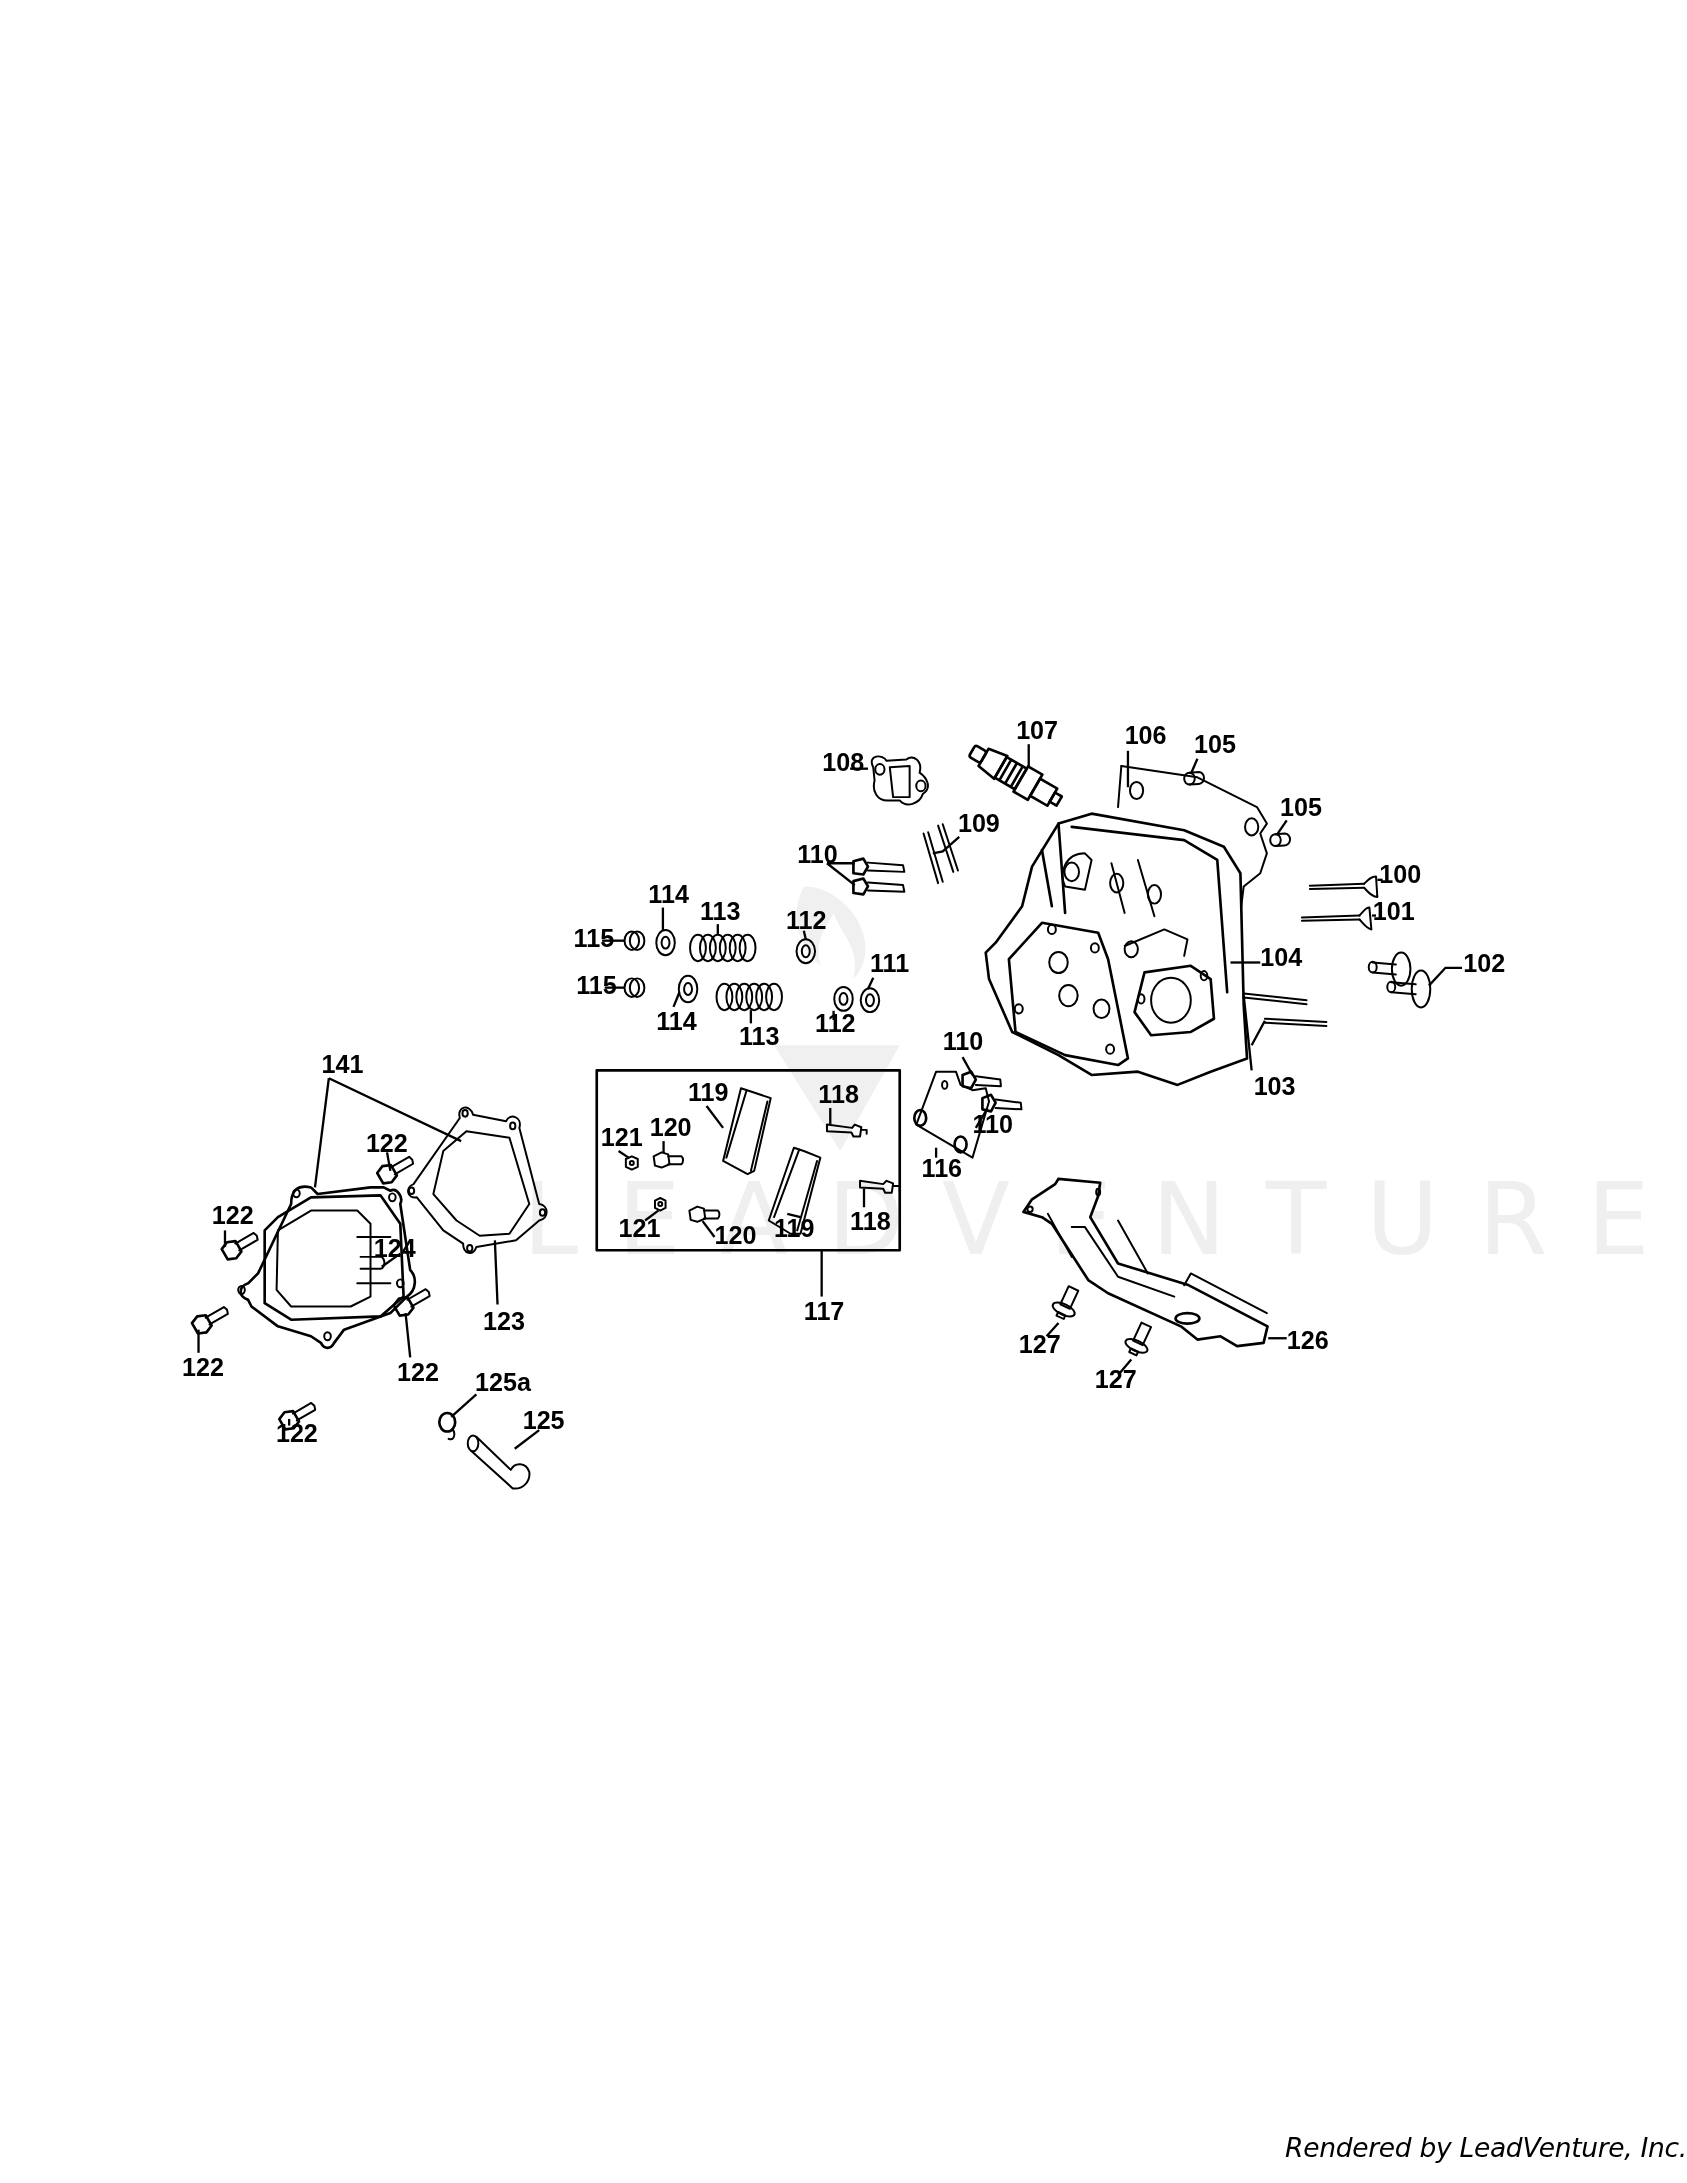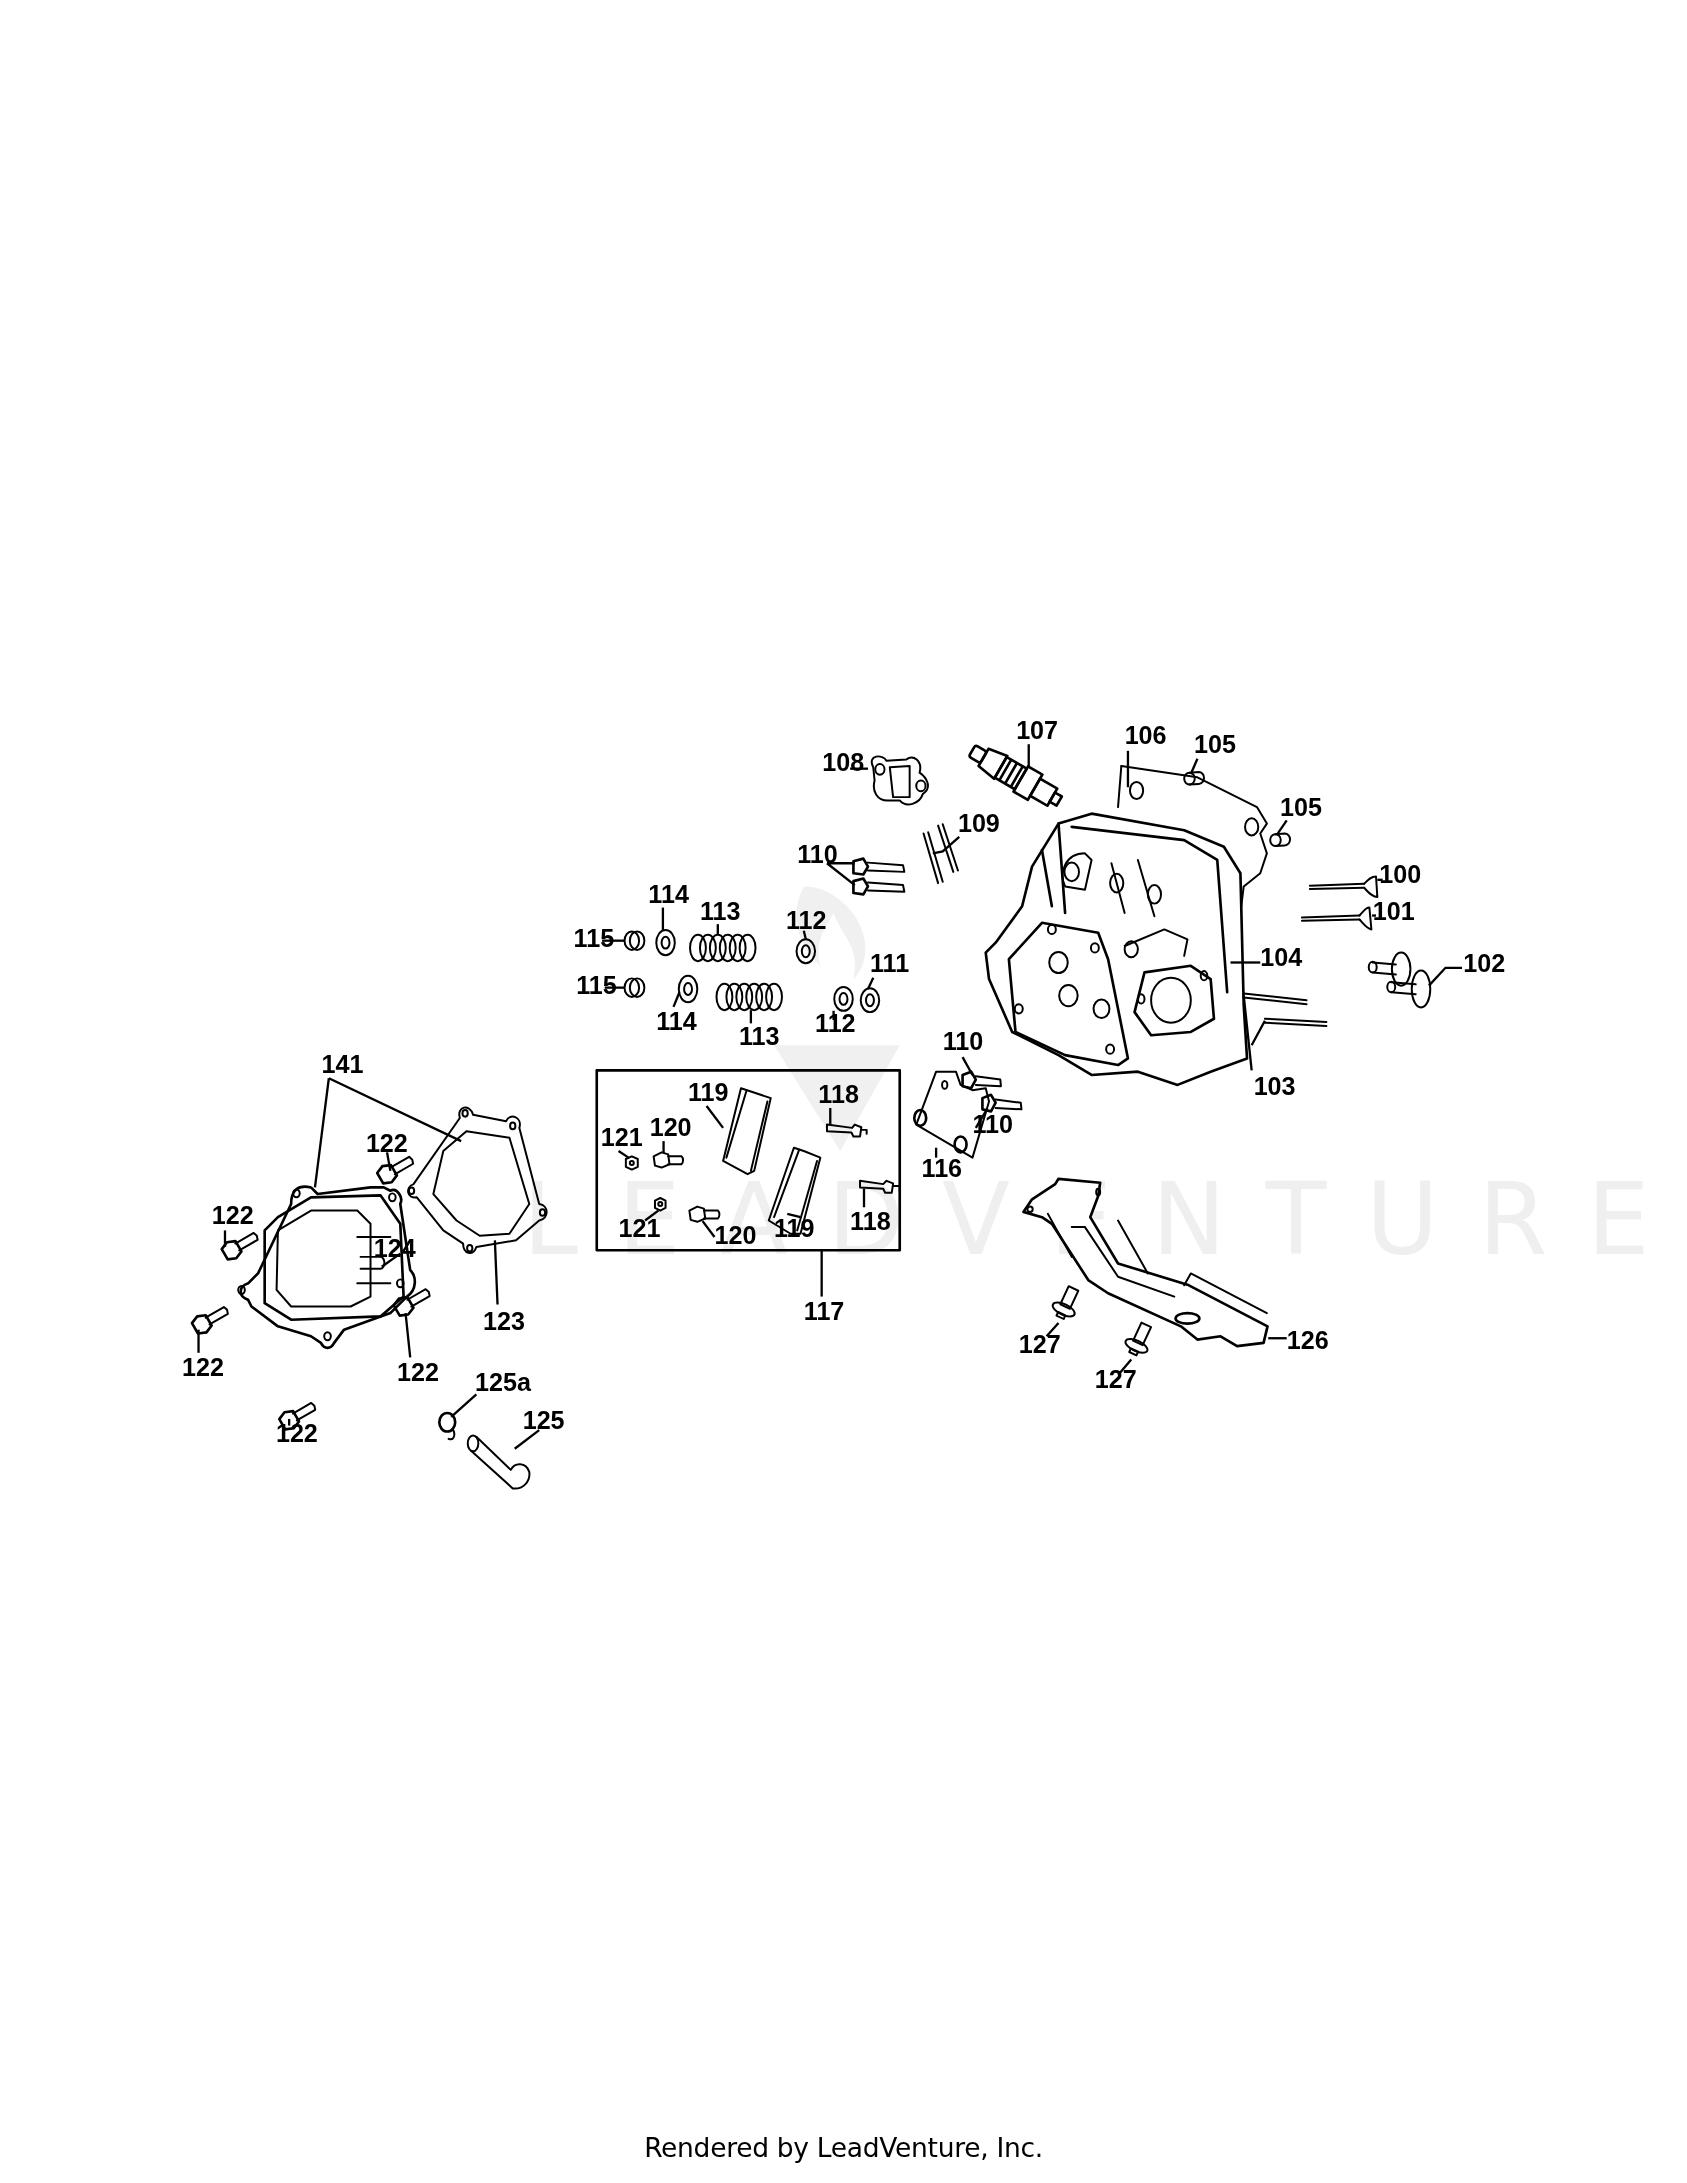"Rendered by LeadVenture, Inc." .footer { font-style: none -> italic; text-align: center -> right }
